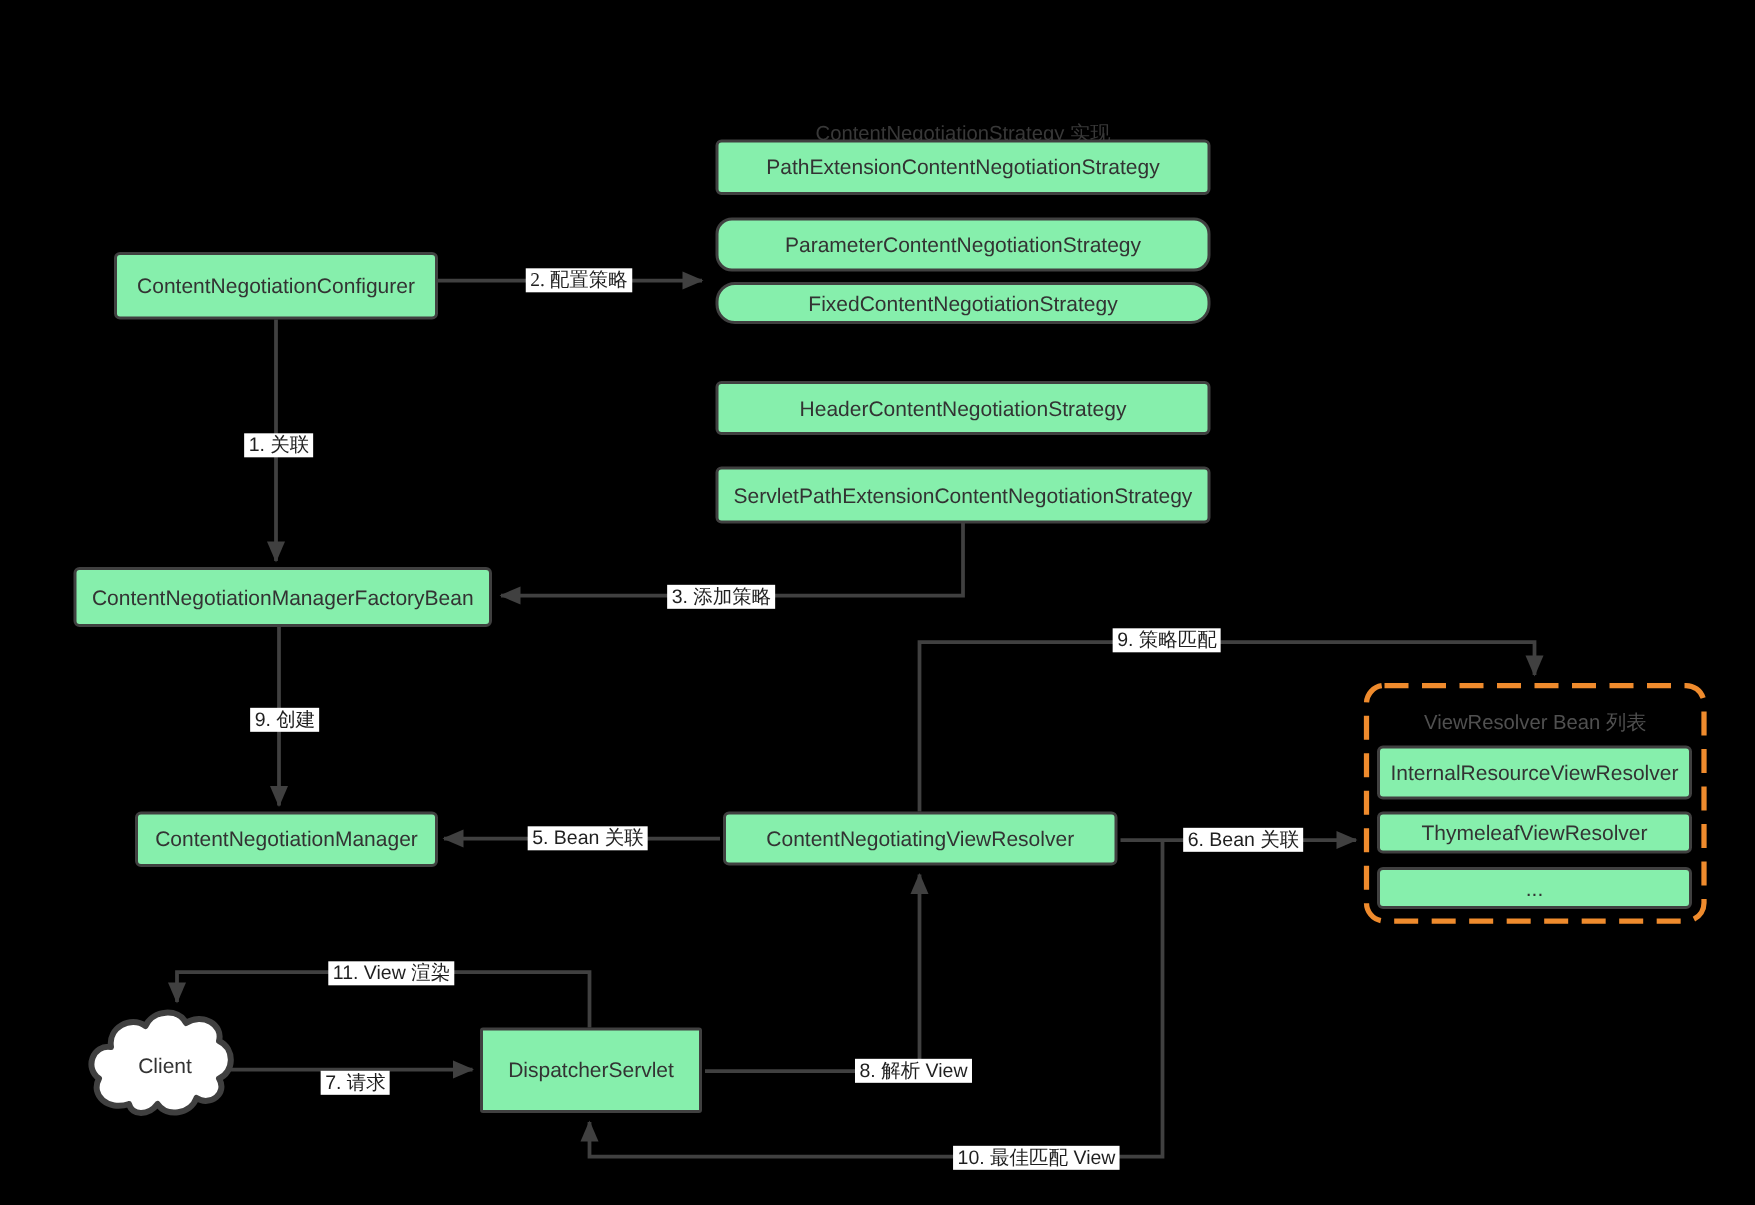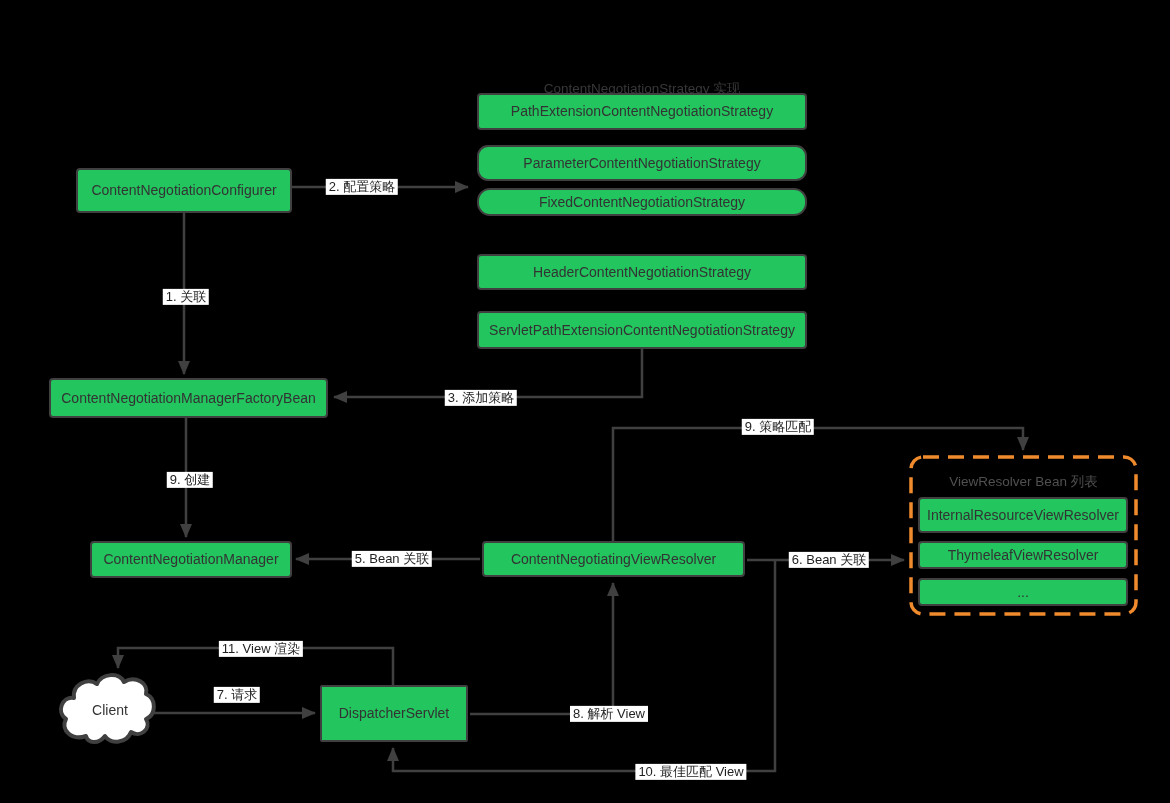"PathExtensionContentNegotiationStrategy" .node { background: #22c55e -> #86efac }
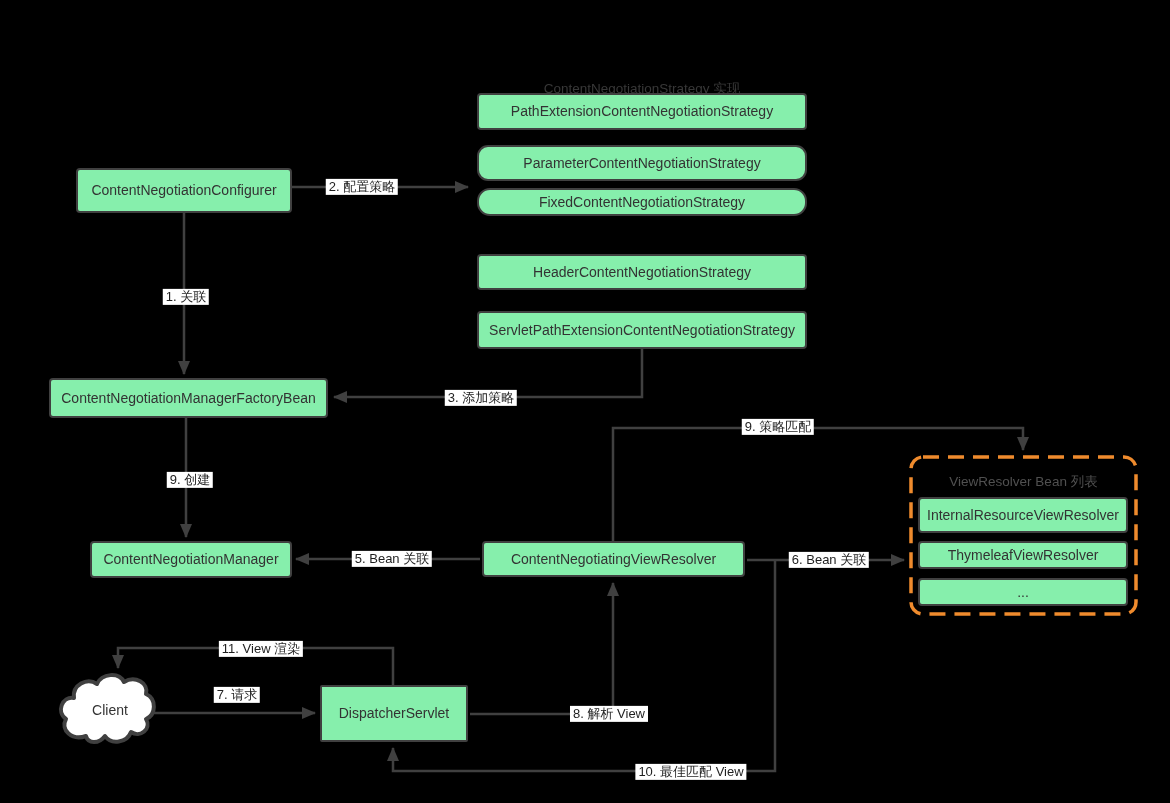"2. 配置策略" div.edge-label { font-family: none -> Liberation Serif, serif; left: 362px -> 386px }
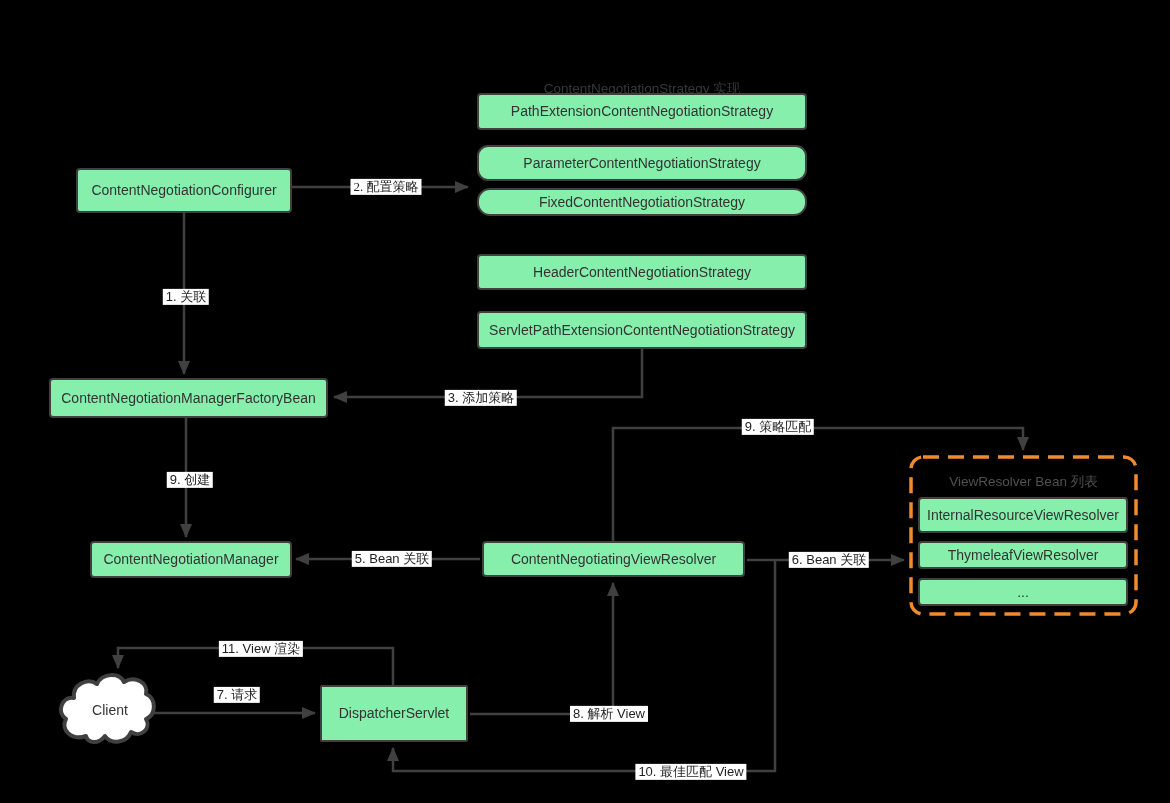"7. 请求" div.edge-label { top: 695px -> 722px }
